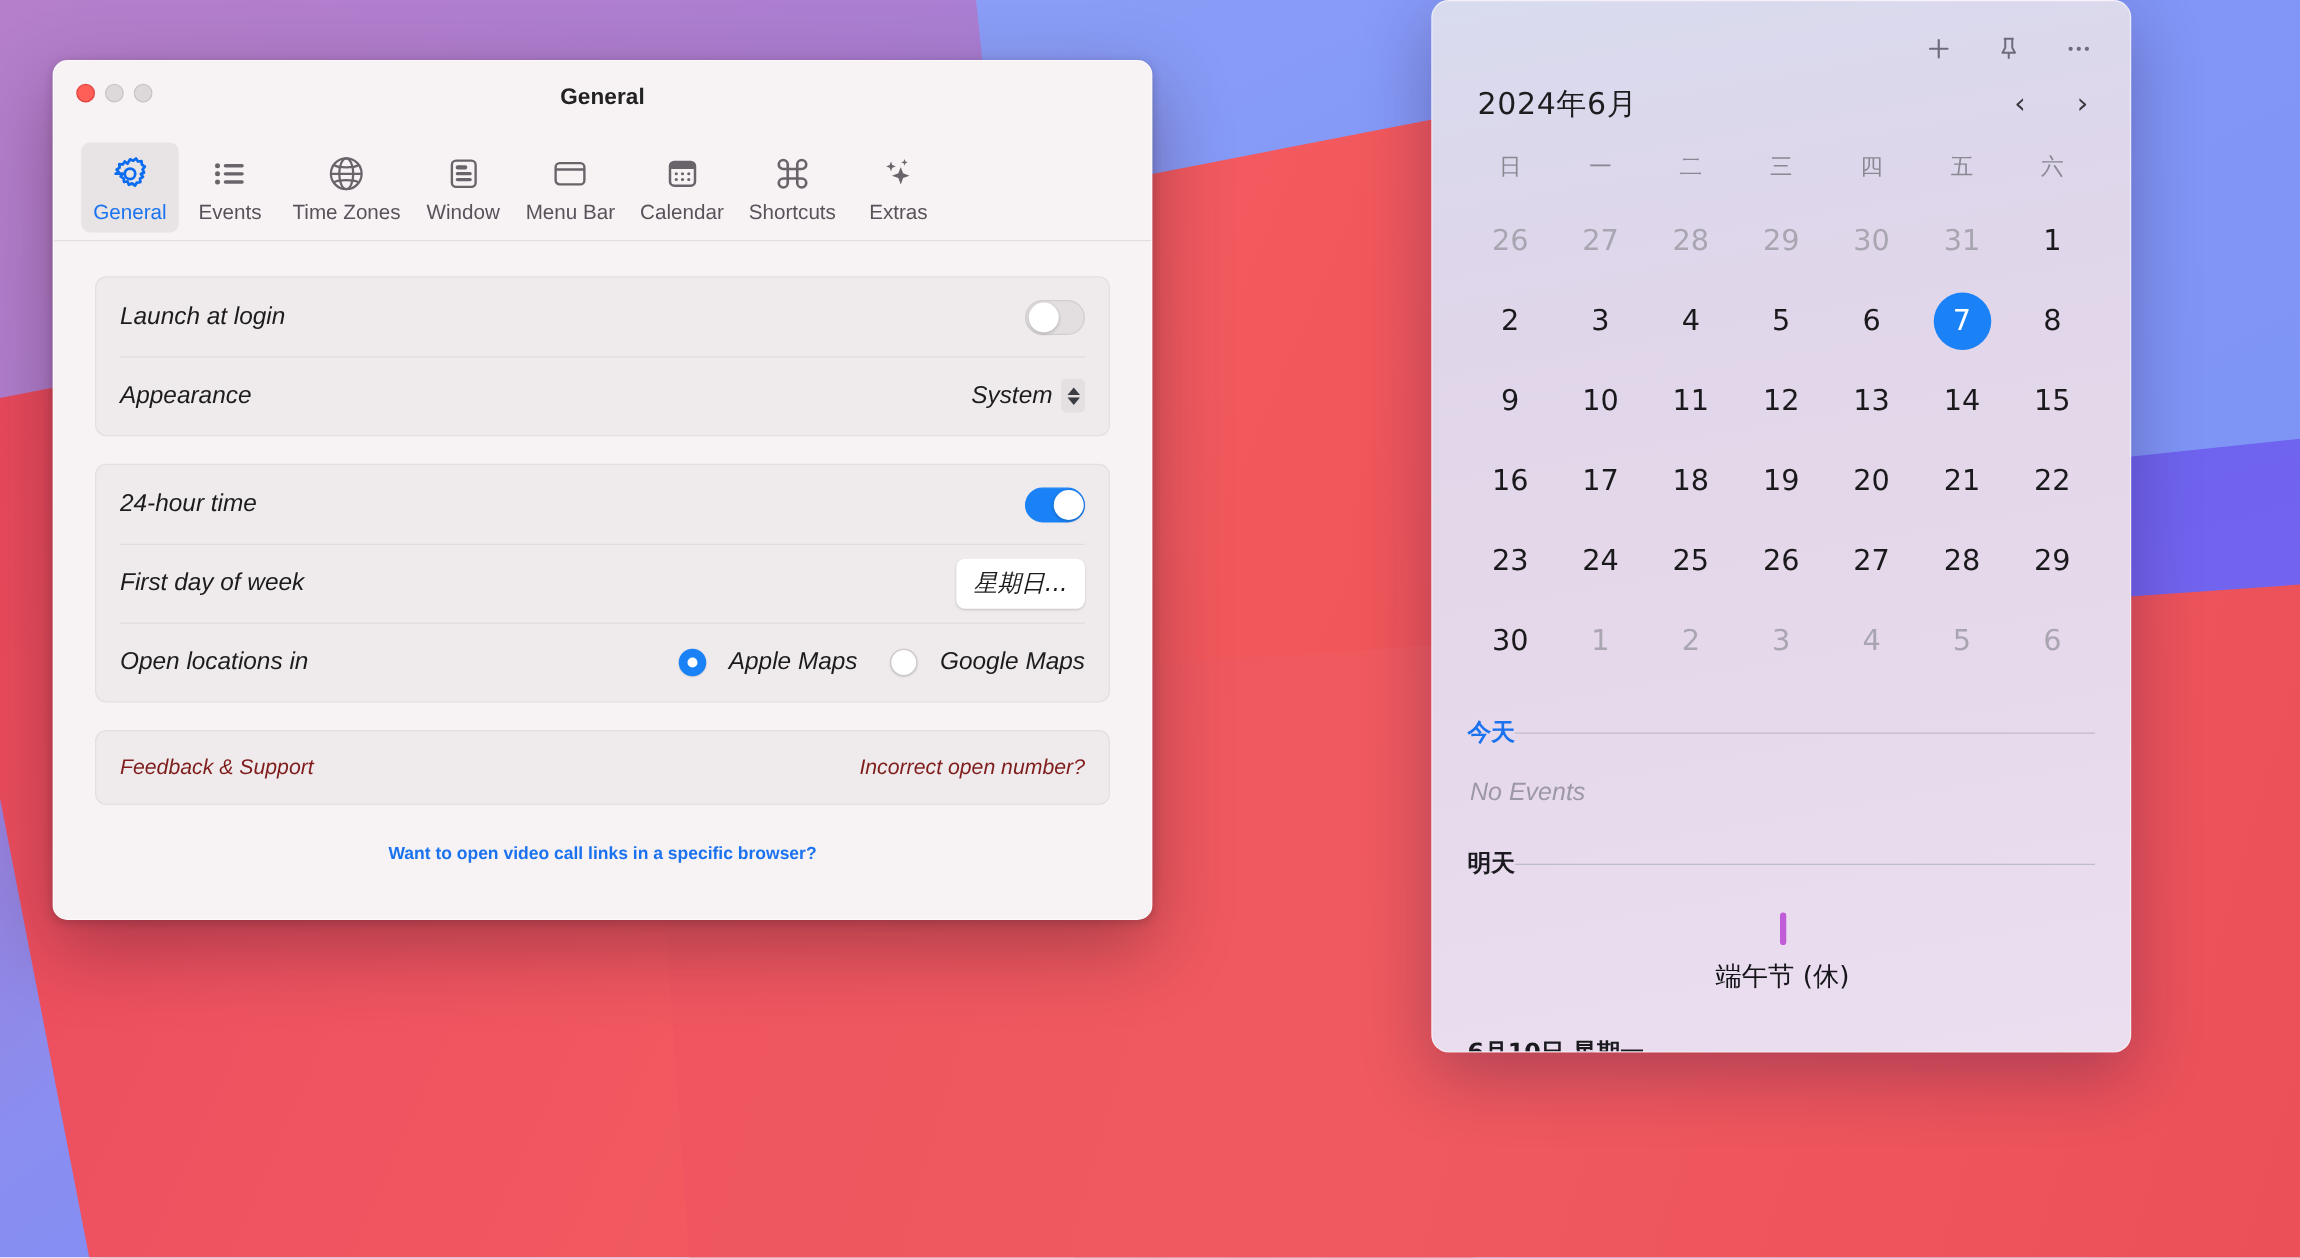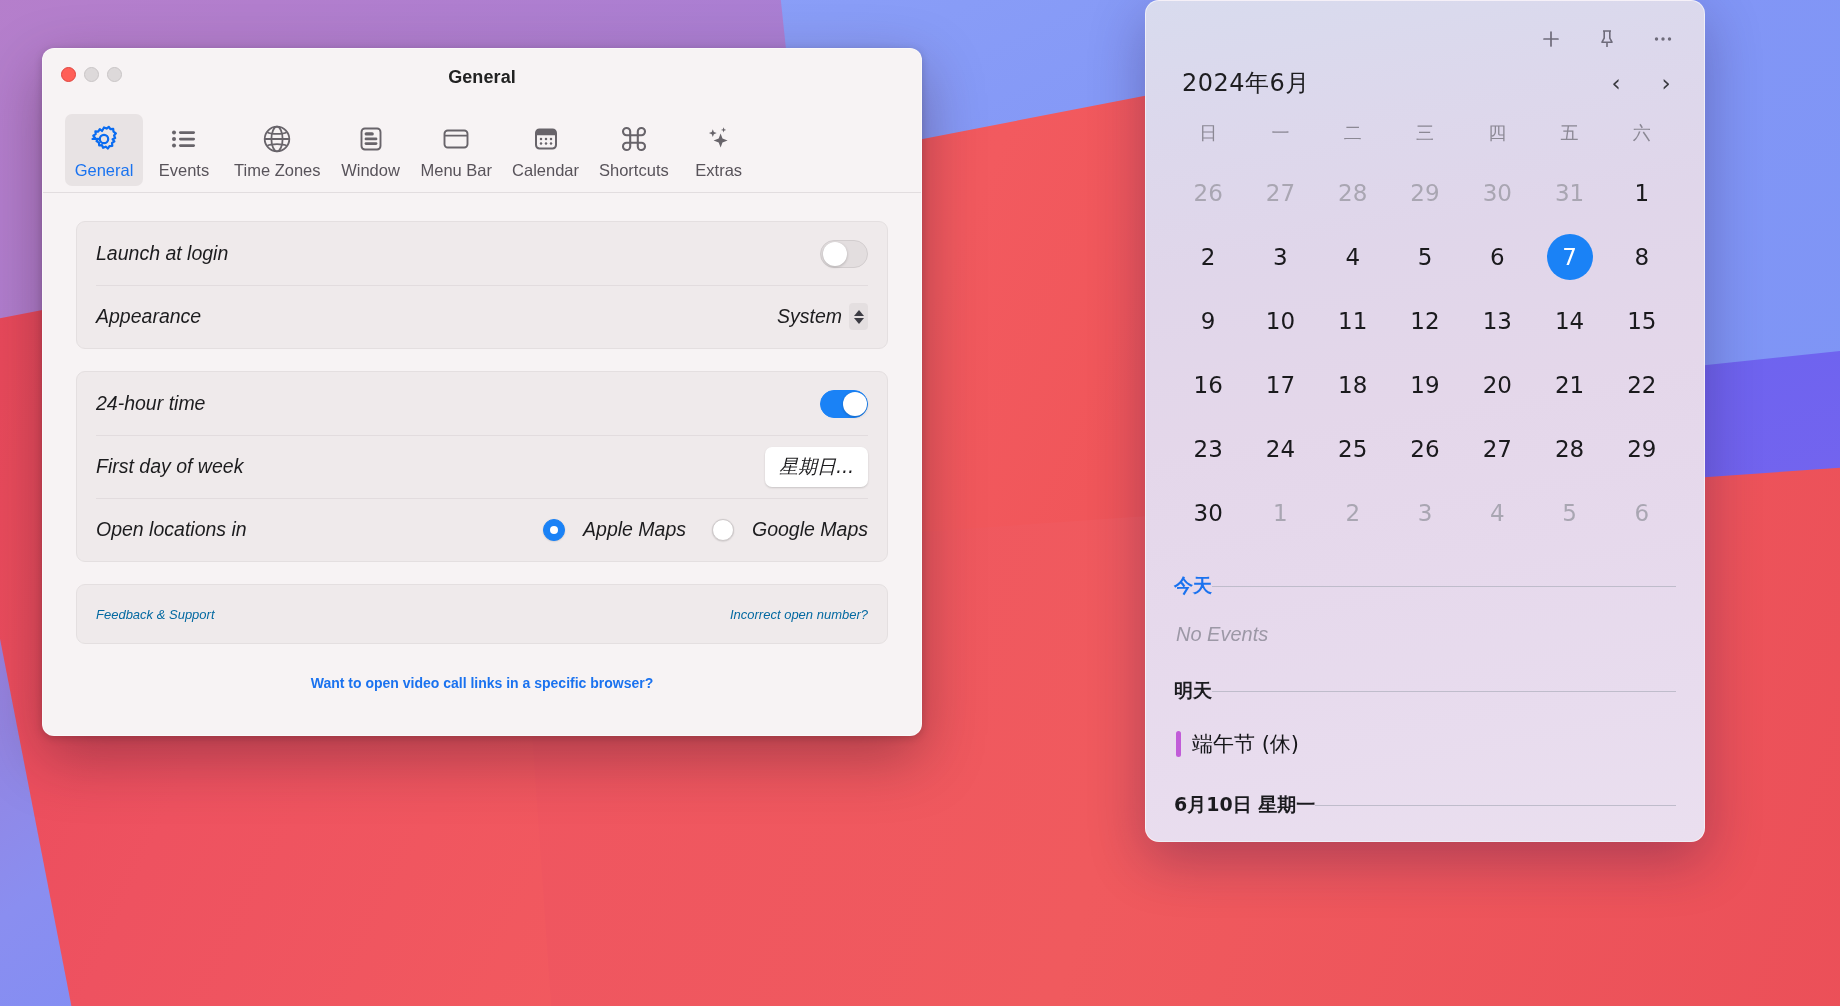"Feedback & Support" .link { color: #0369a1 -> #7f1d1d; font-size: 13px -> 17px }
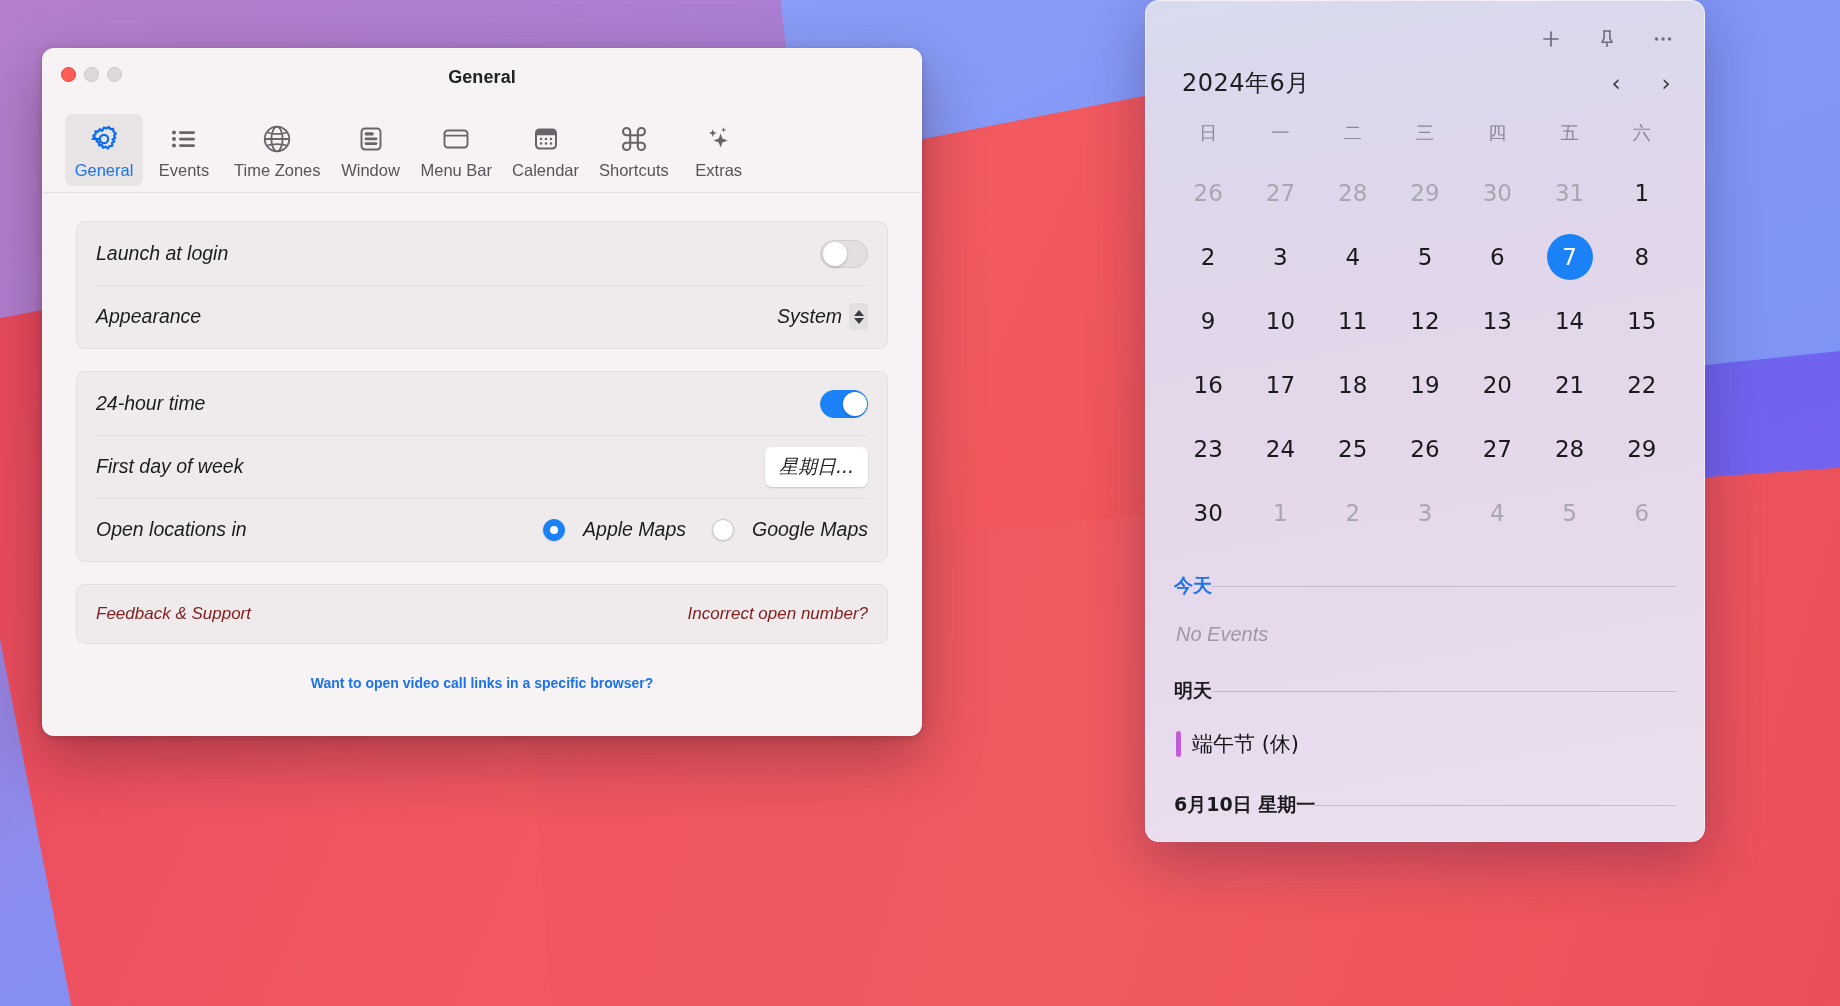"端午节 (休)" .ev-item { flex-direction: none -> column }
